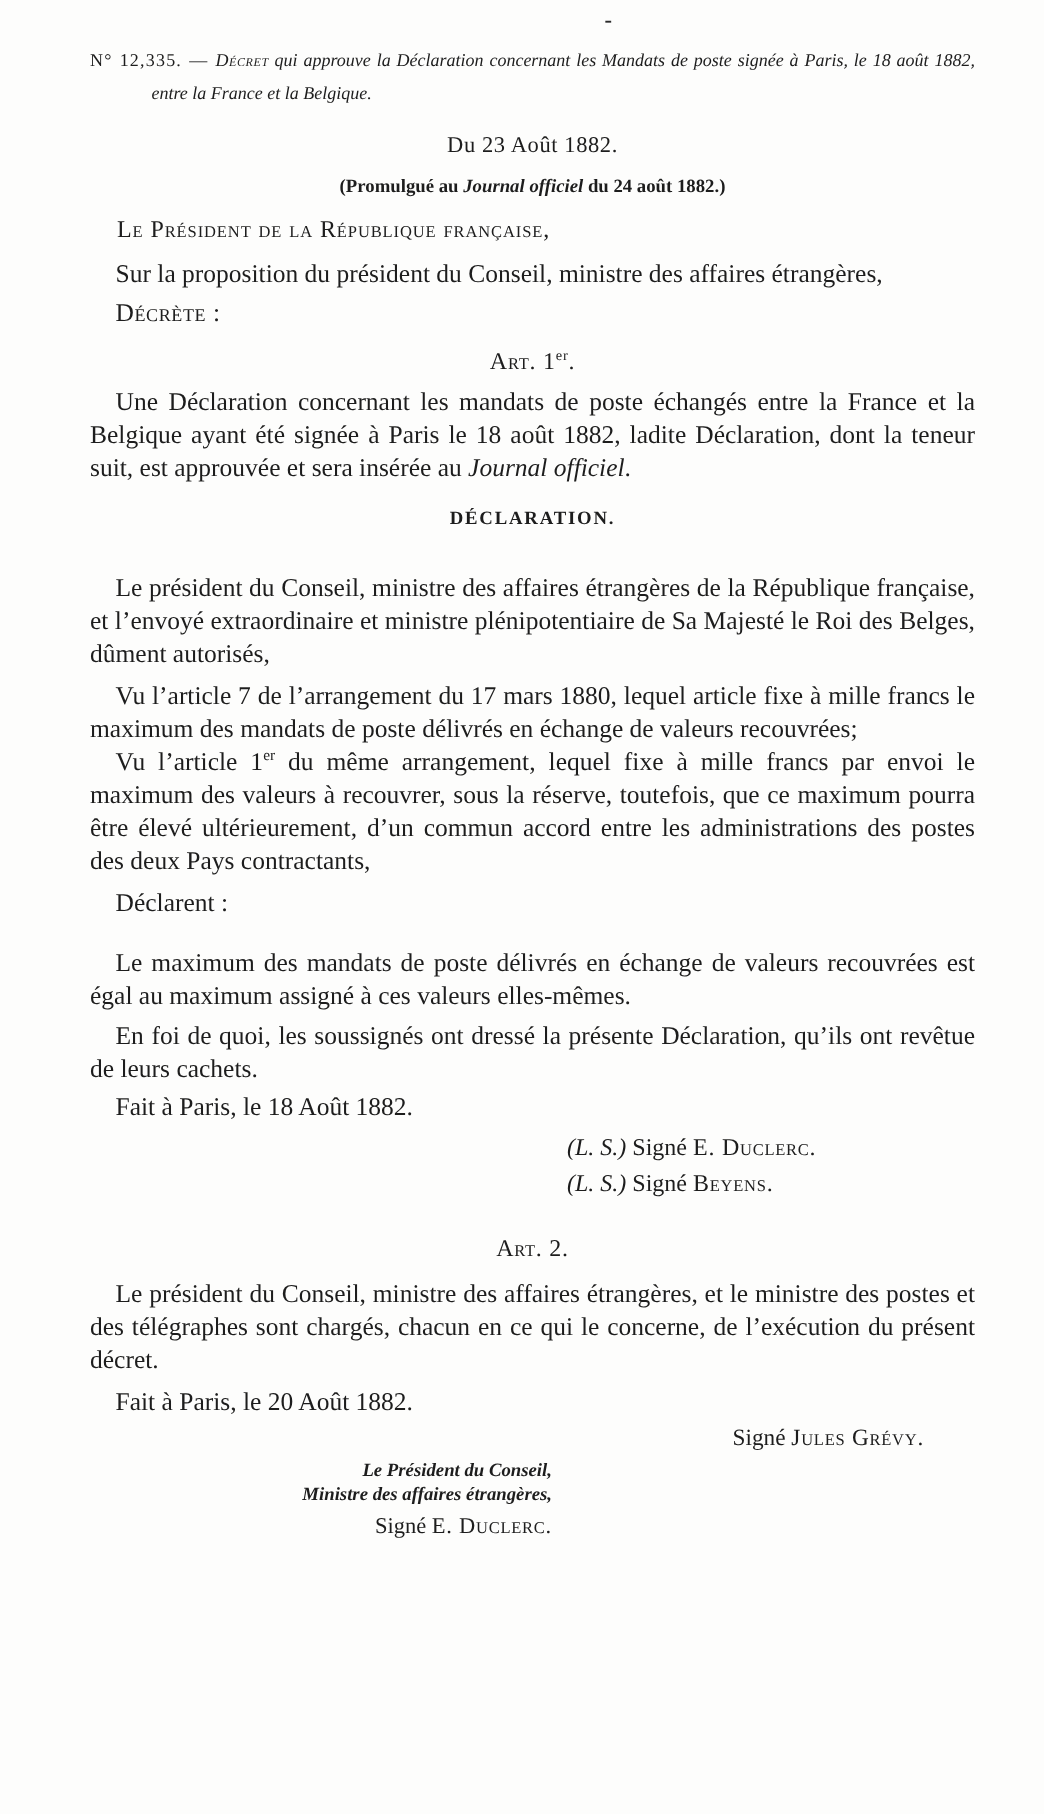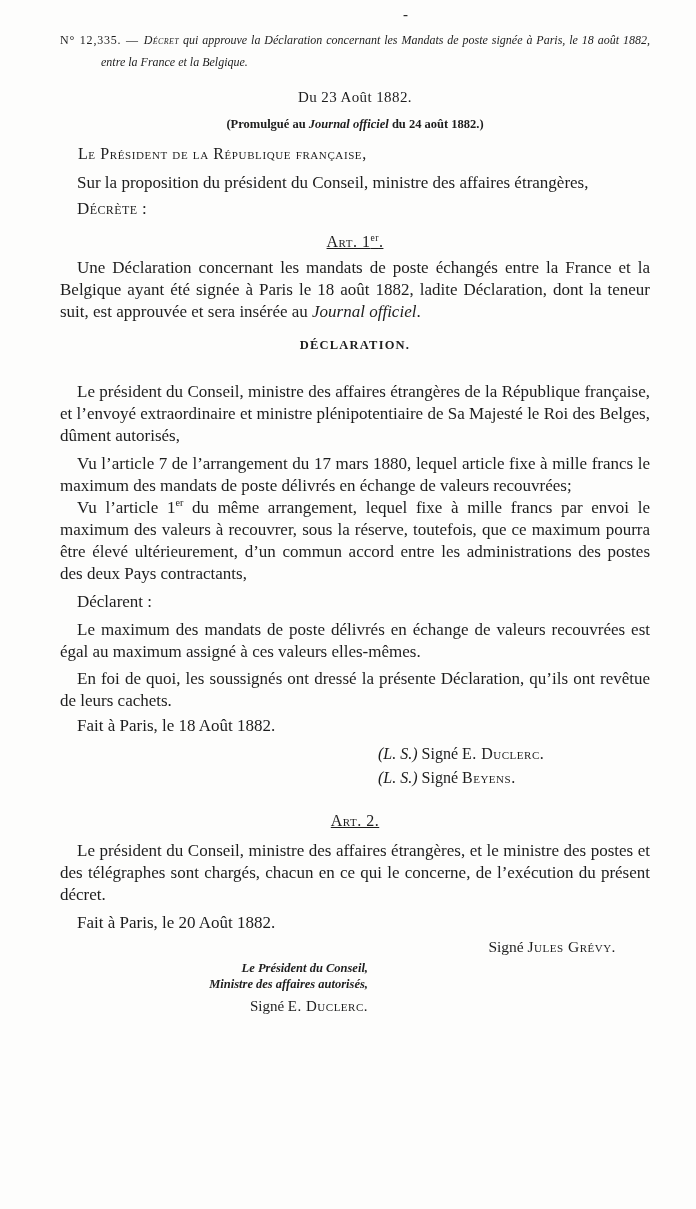"Art. 1er." .art-heading { text-decoration: underline -> none }
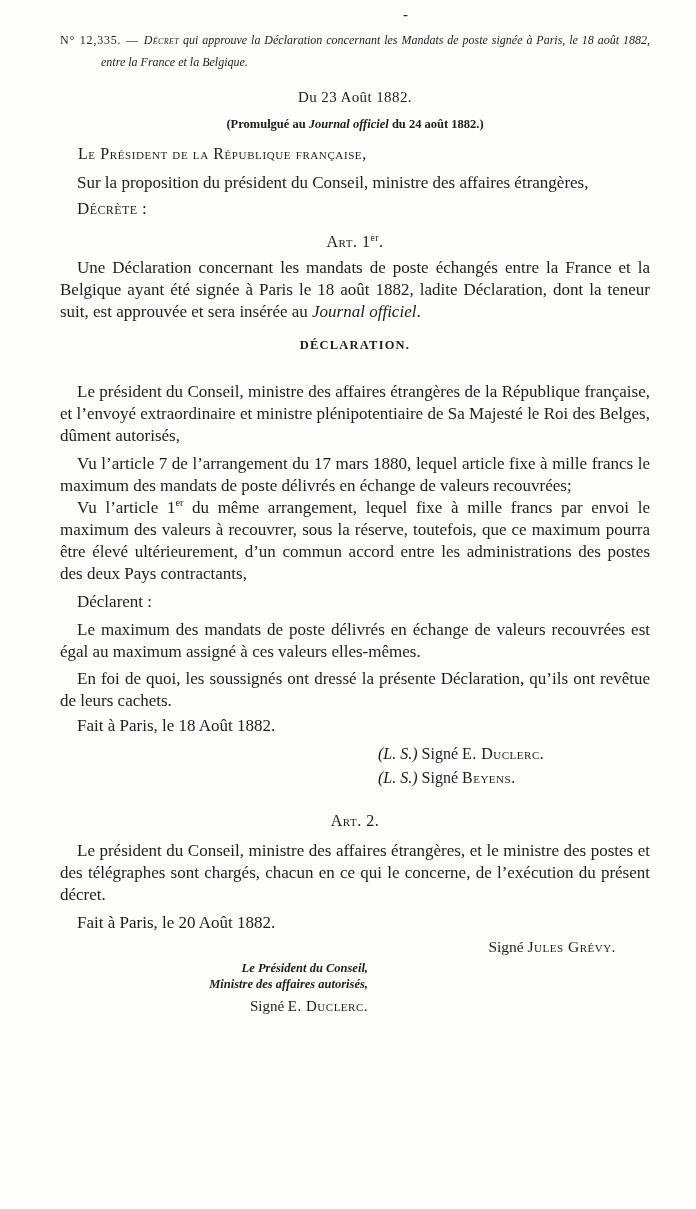"Le maximum des mandats de" .m-p4 { margin-top: 7px -> 19px }
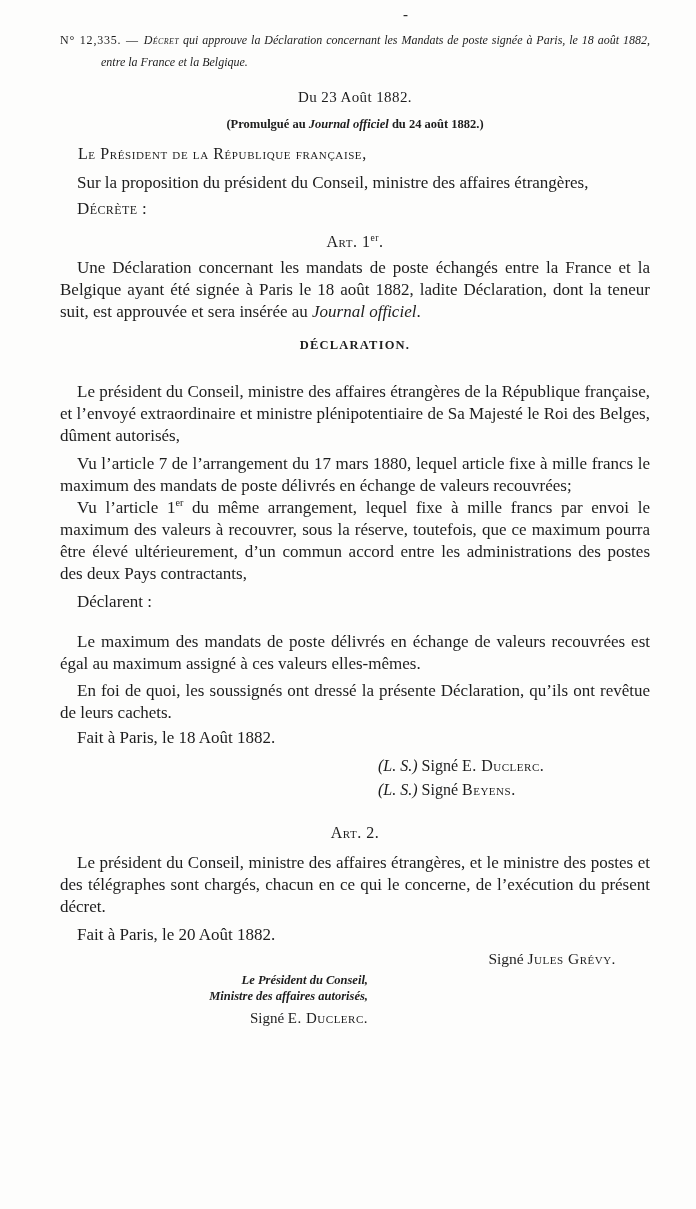"Ministre des affaires autorisés," p.countersig-role { text: autorisés -> étrangères }
